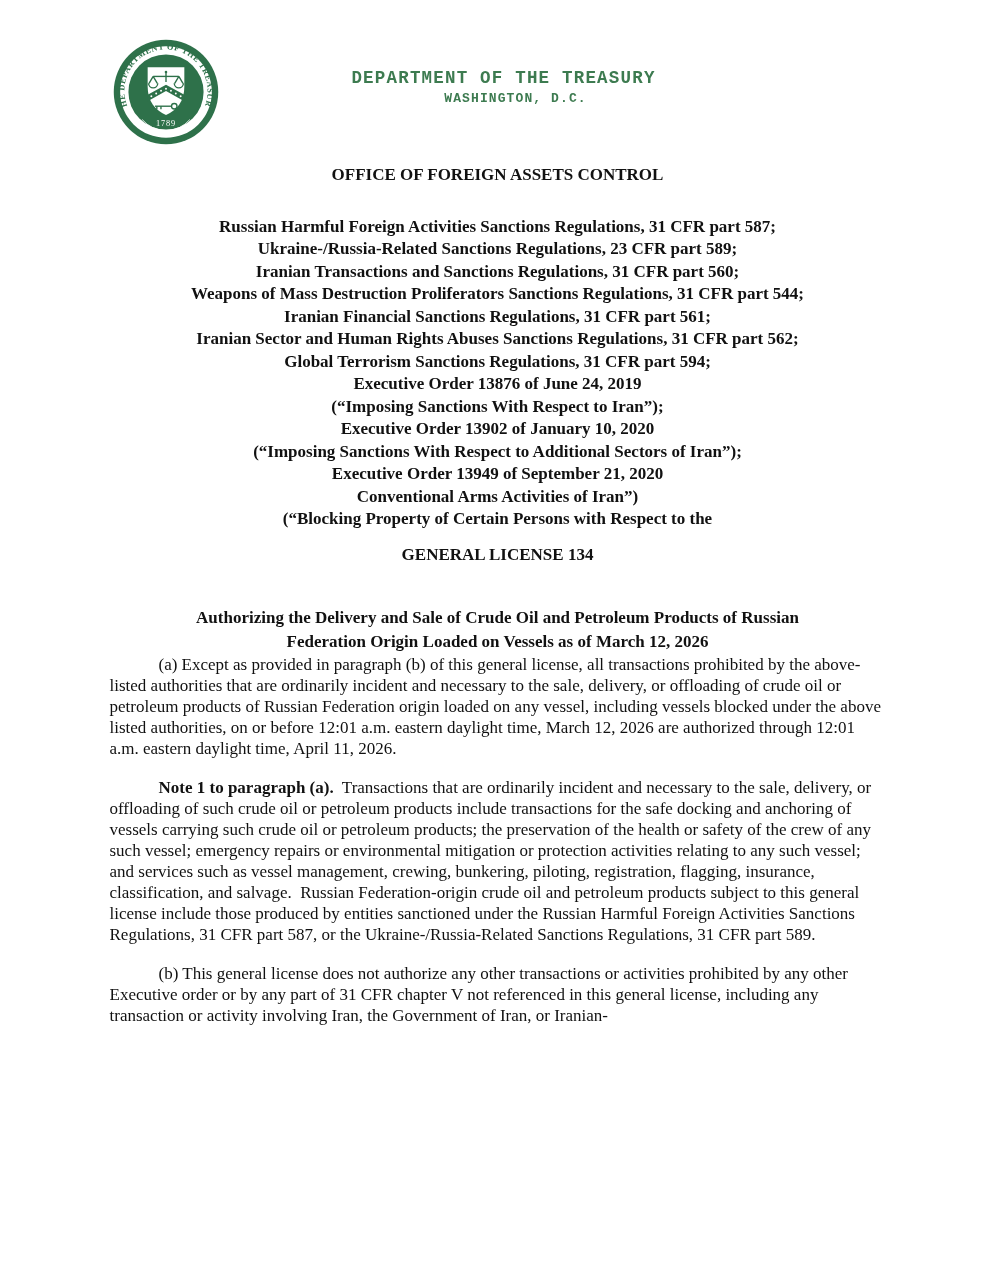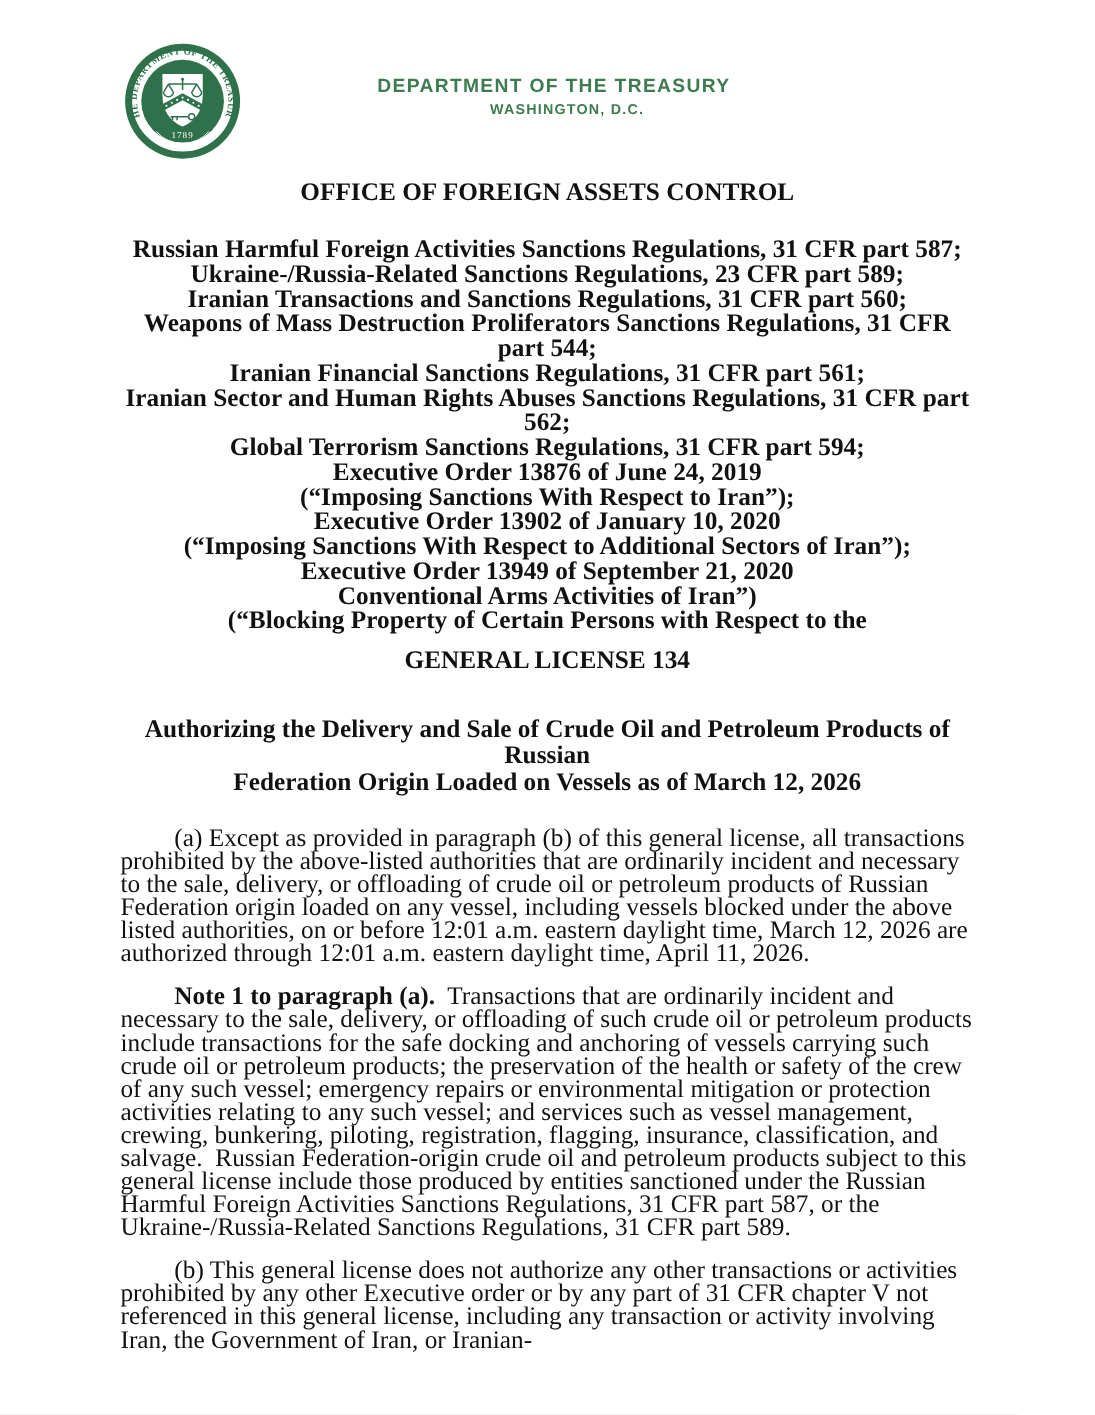"DEPARTMENT OF THE TREASURY" .agency { font-family: Liberation Sans, sans-serif -> Liberation Mono, monospace }
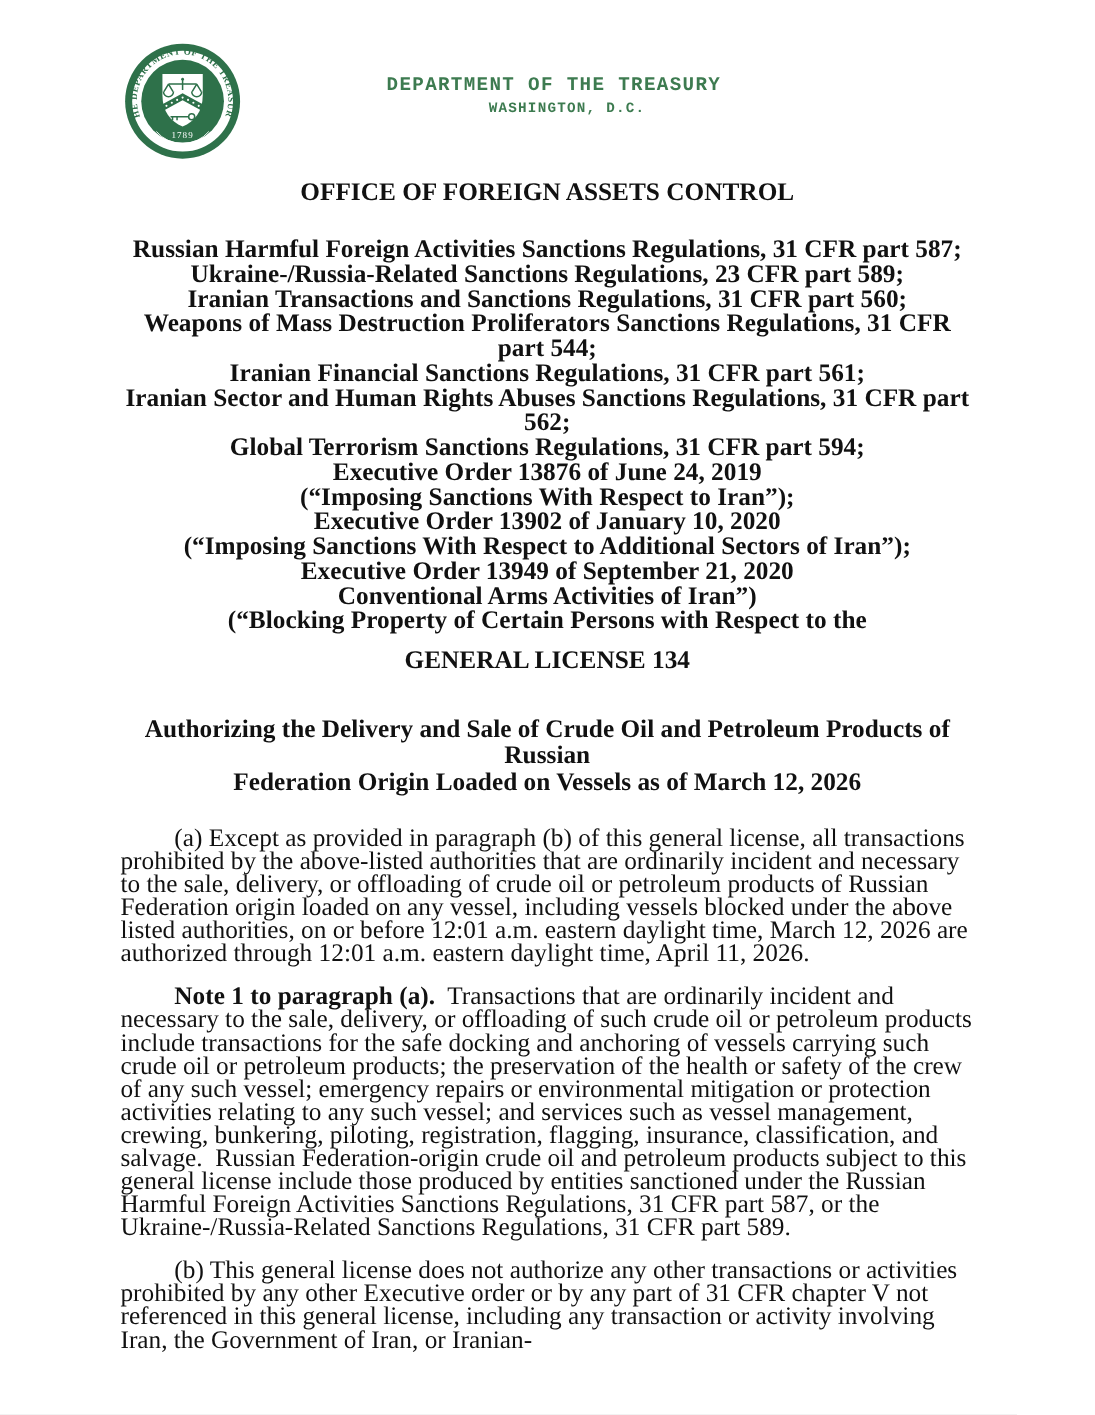"OFFICE OF FOREIGN ASSETS CONTROL" .doc { font-size: 23px -> 17px }
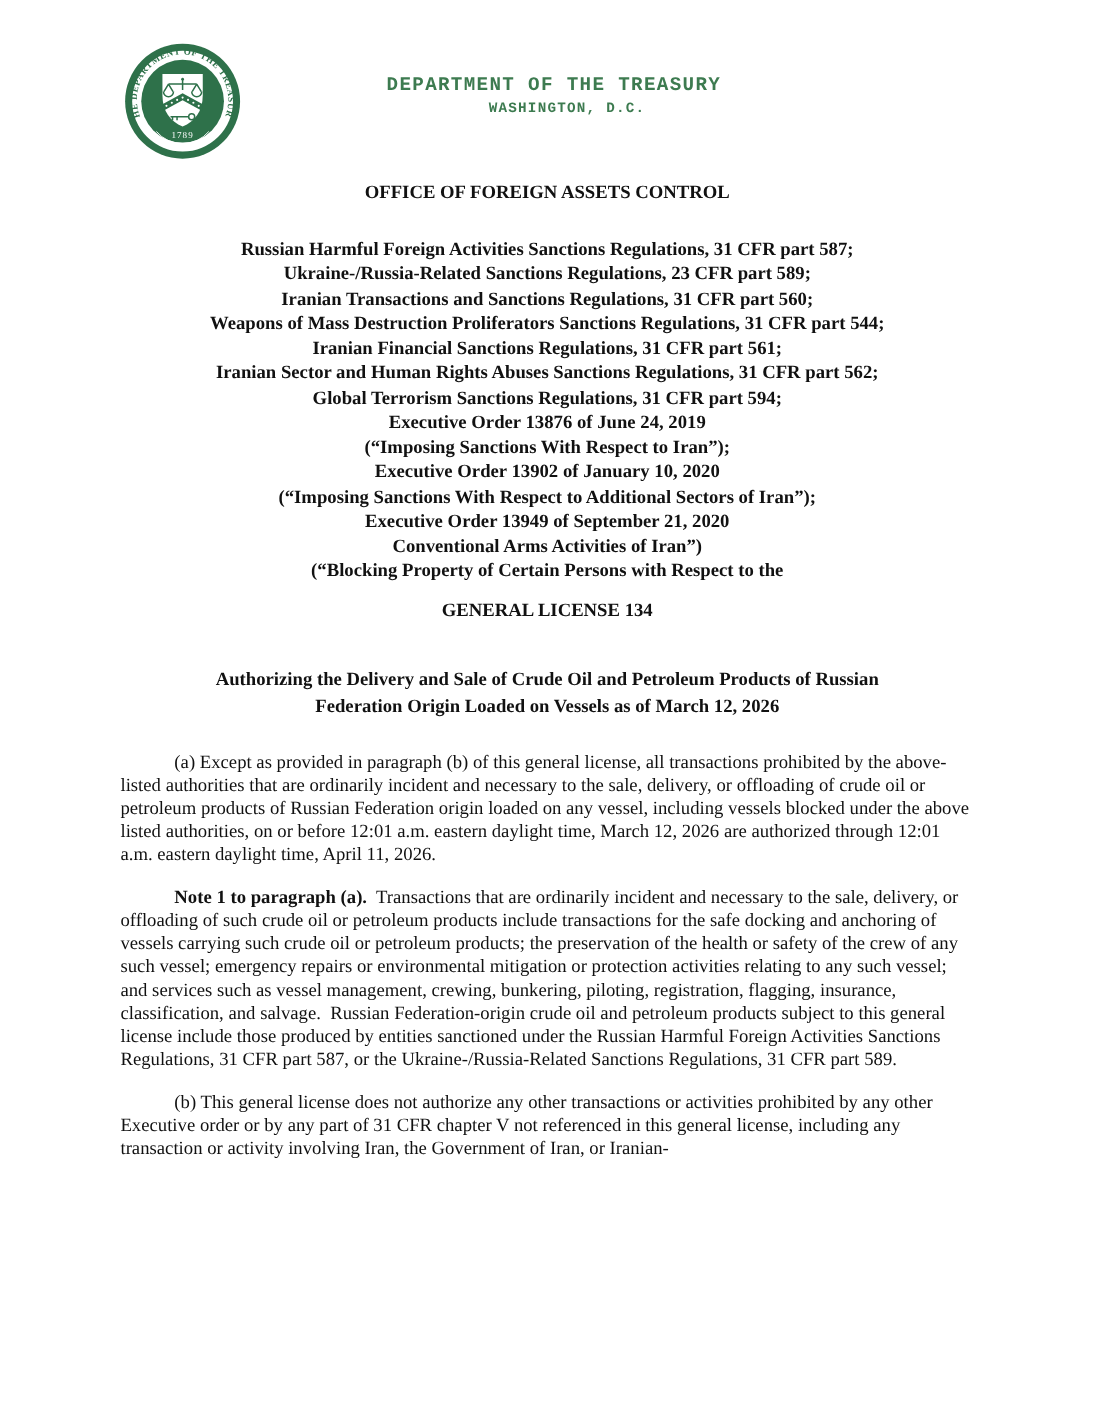"Authorizing the Delivery and Sale" .subject { margin-bottom: 28px -> none }
